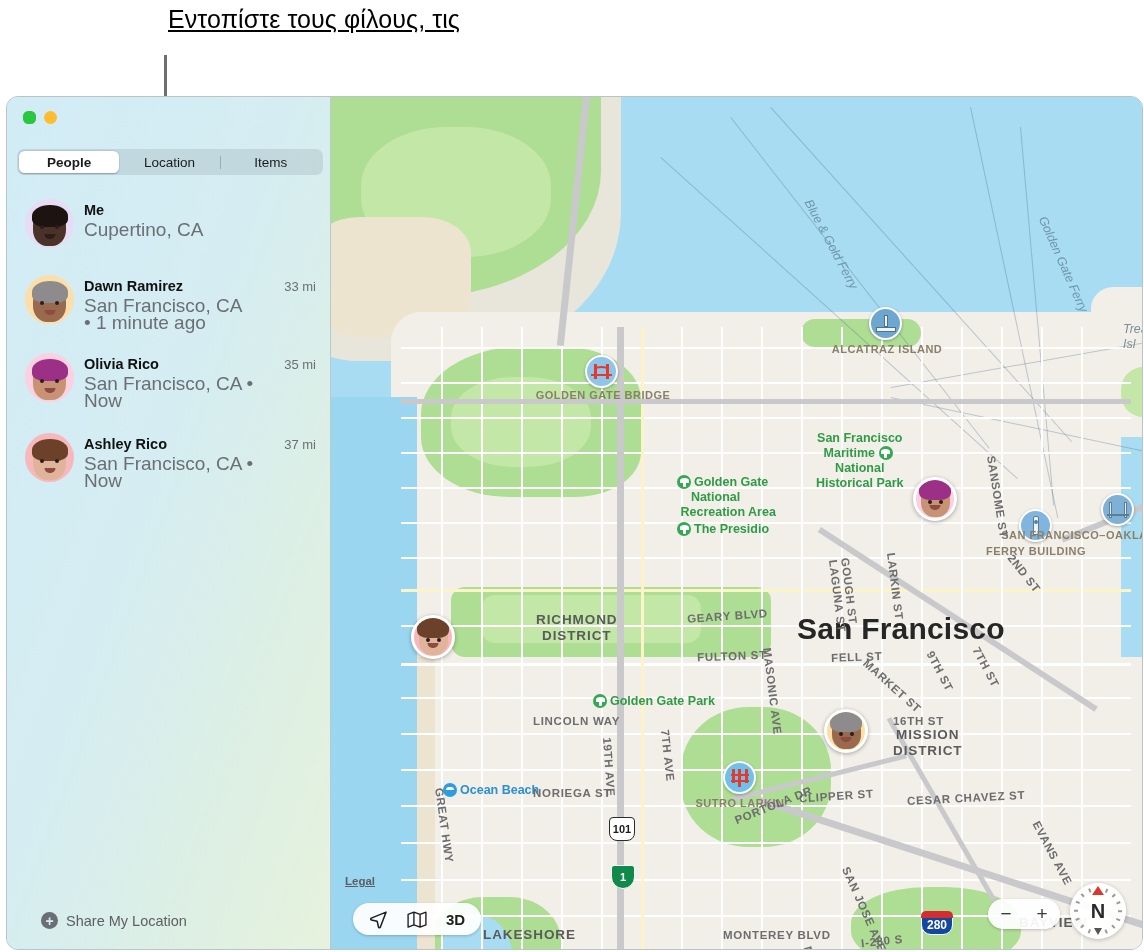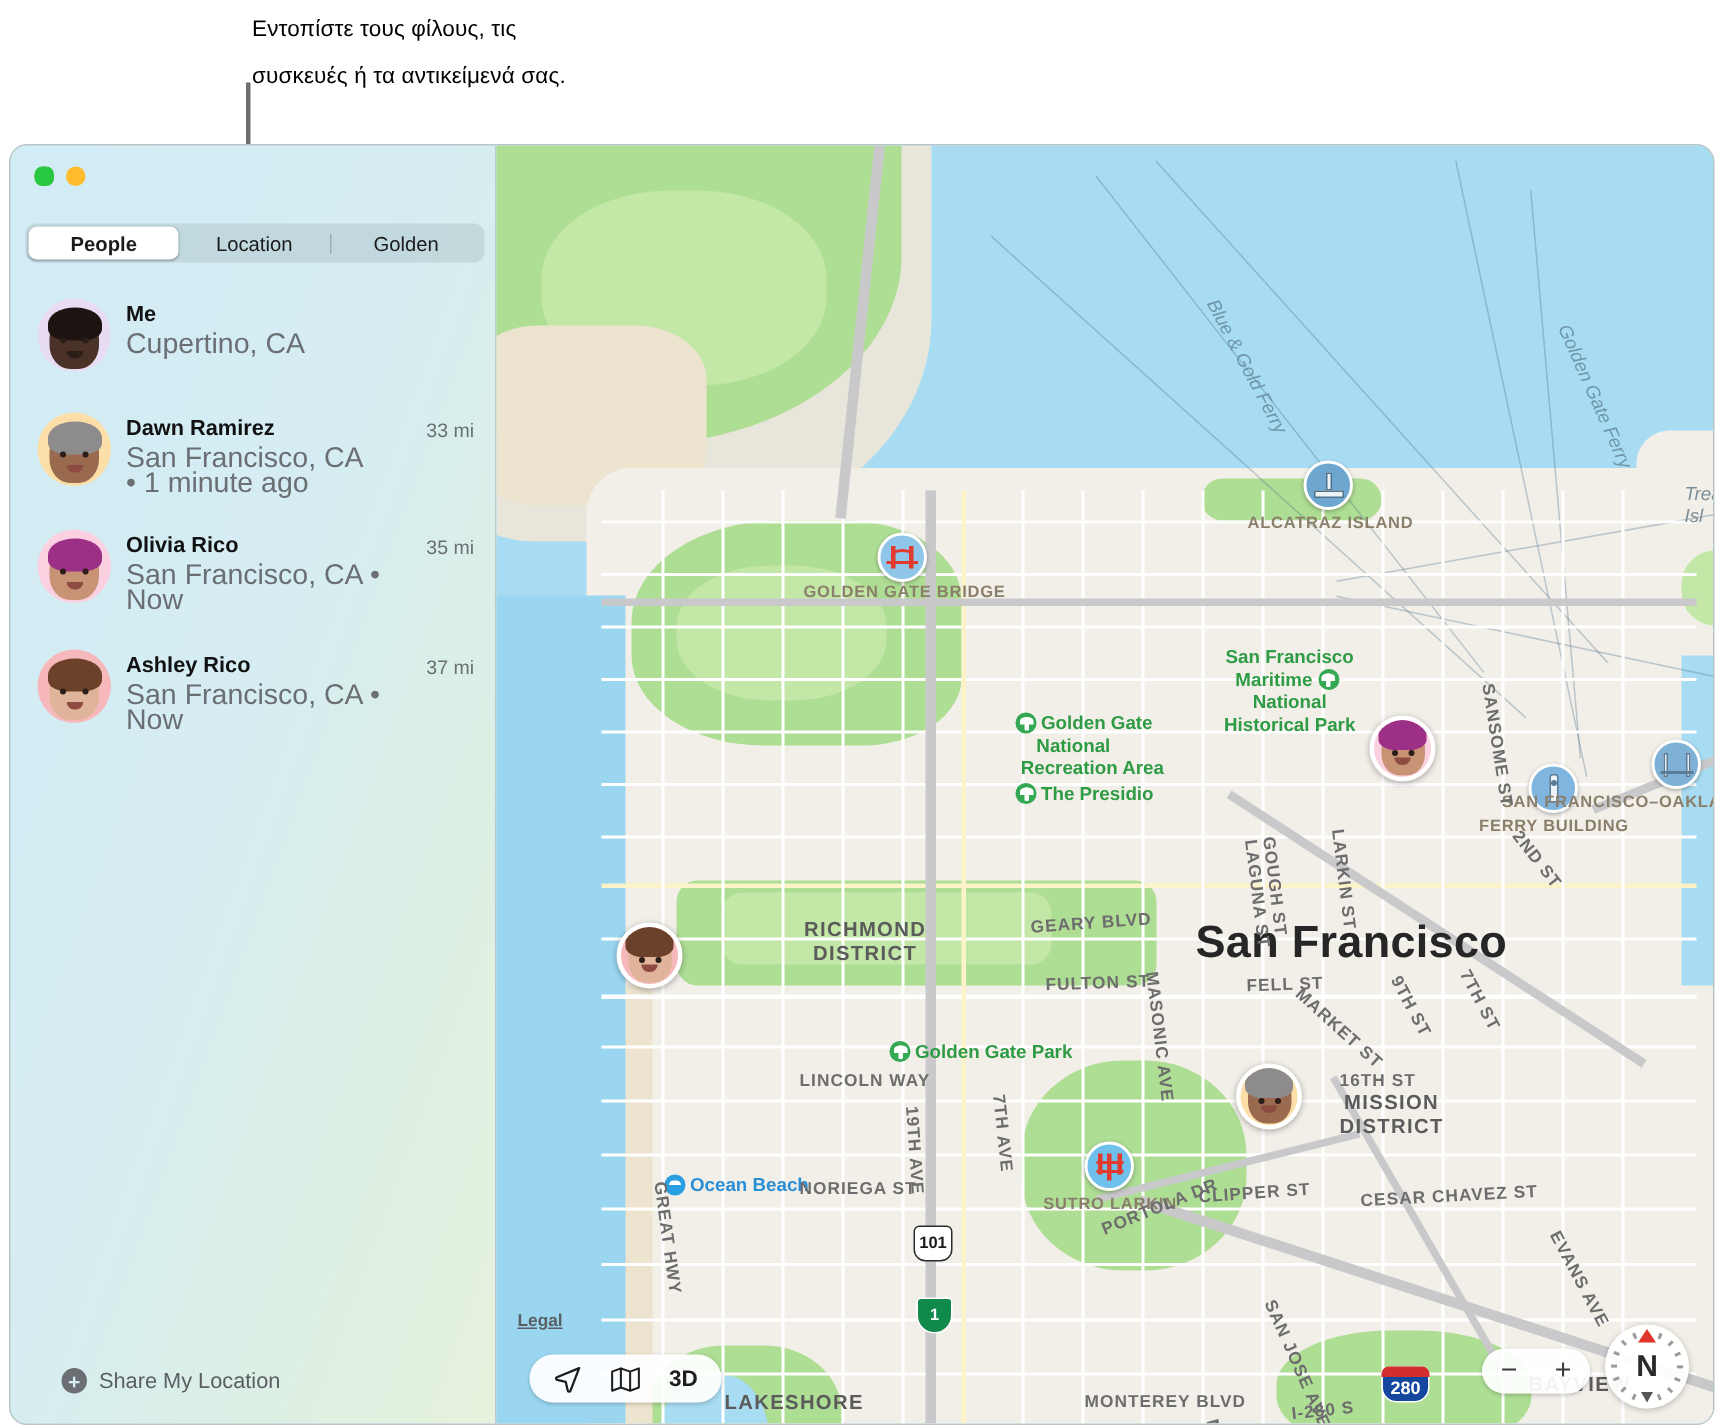"Εντοπίστε τους φίλους, τις" .callout-text { font-size: 15px -> 25px; text-decoration: none -> underline }
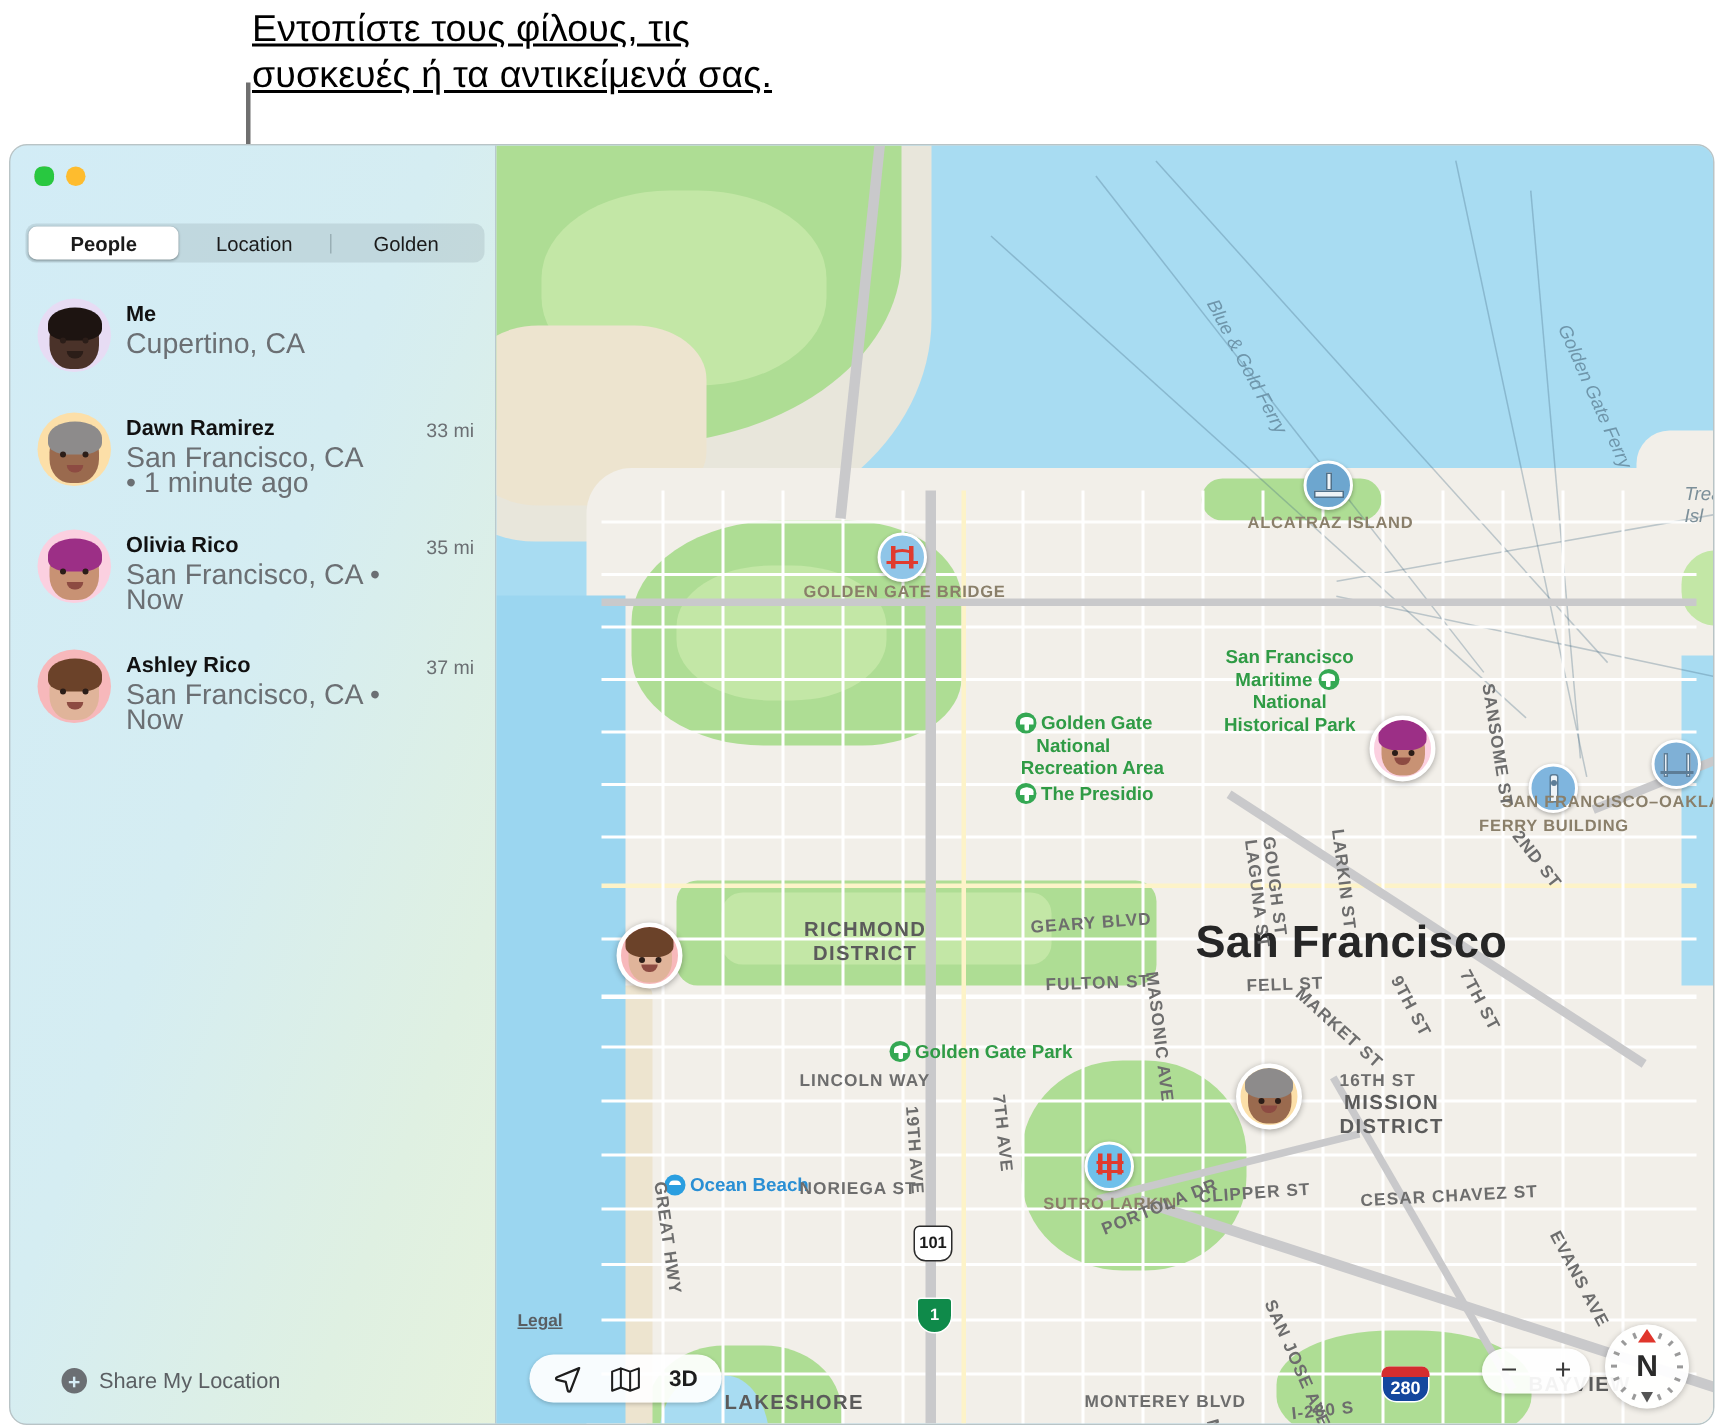"συσκευές ή τα αντικείμενά σας." div { html: <div>συσκευές ή τα αντικείμενά σας.</div> -> none }
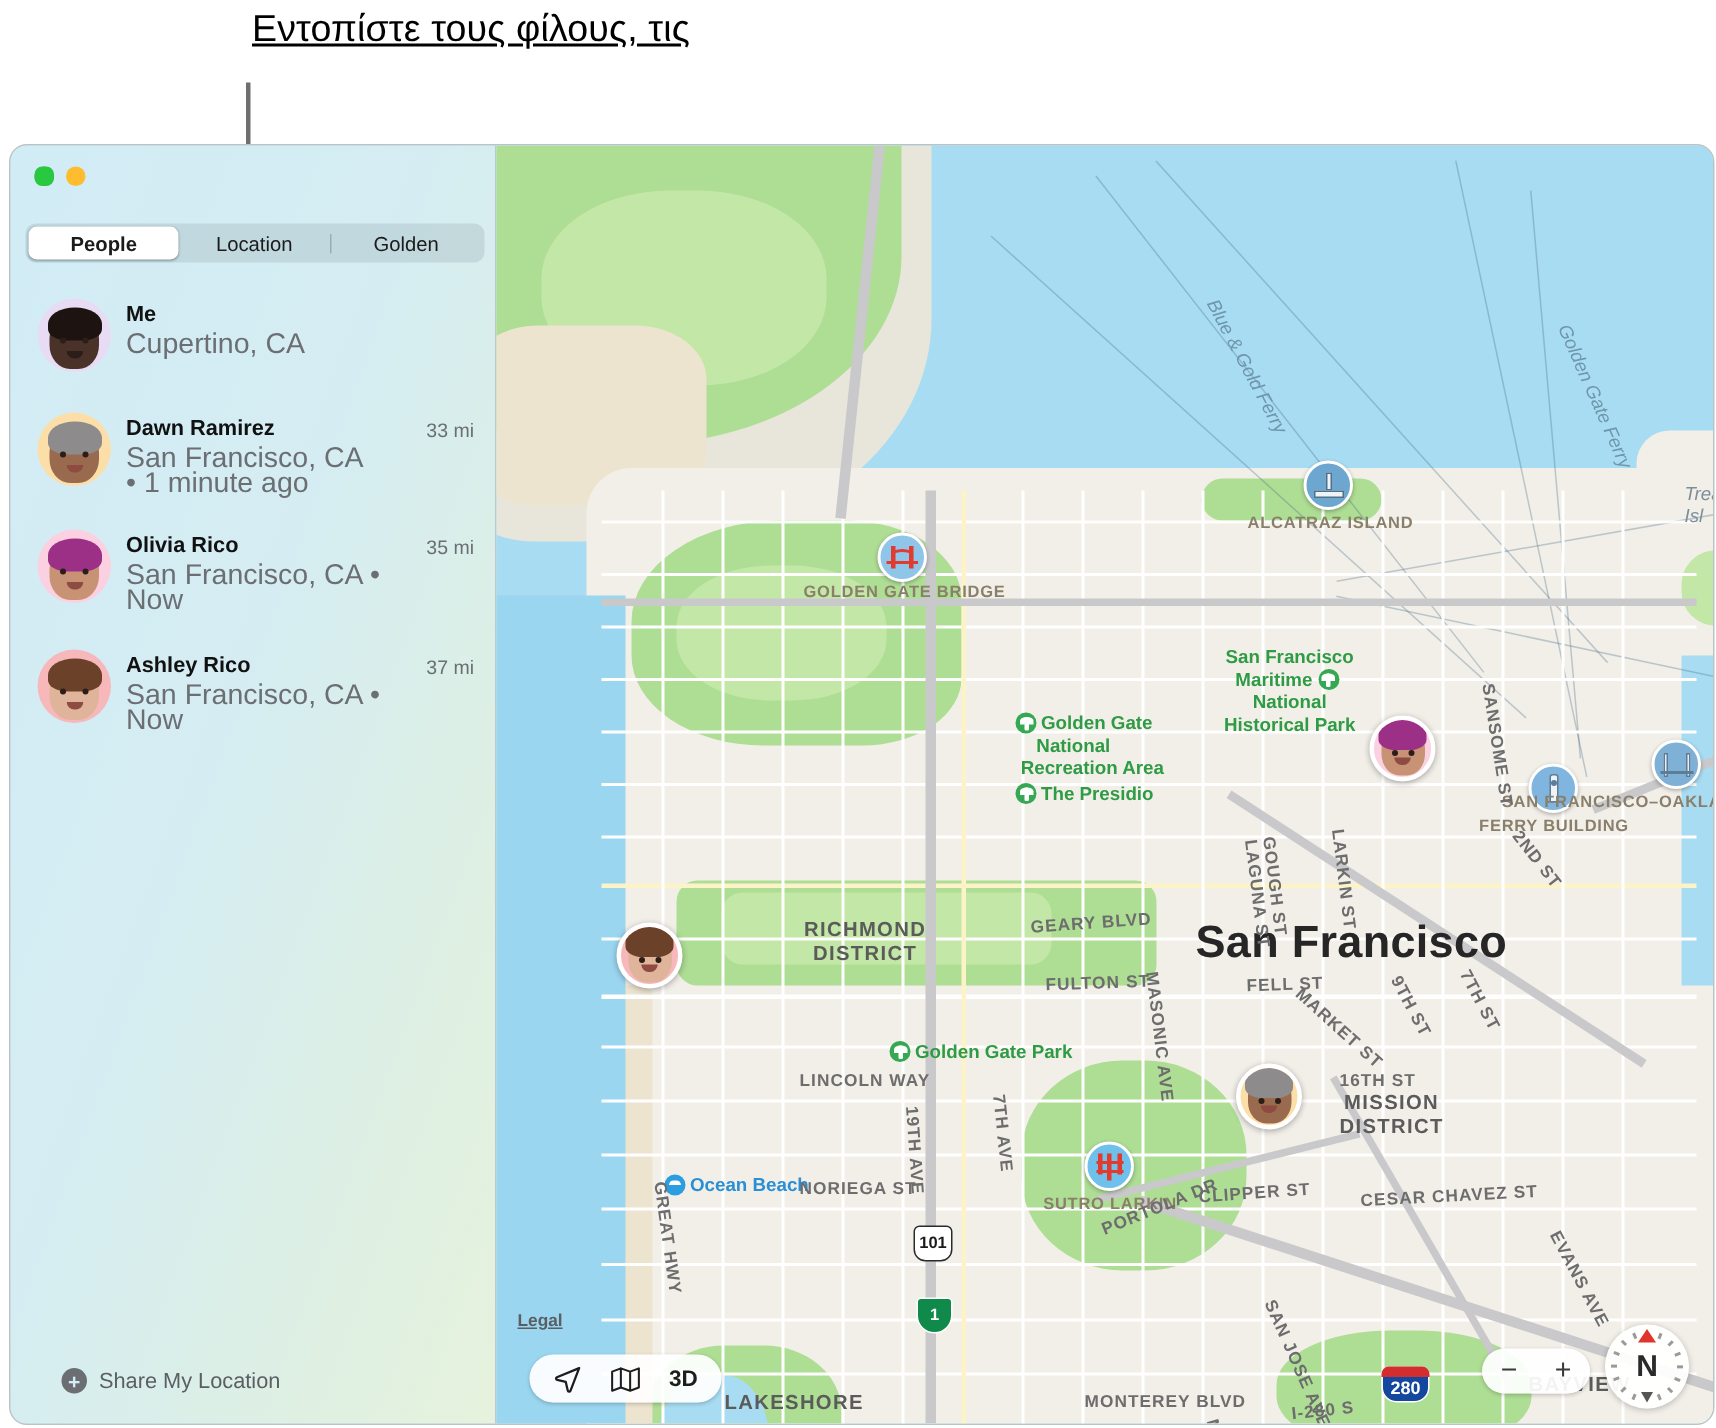"Golden" div.seg { text: Golden -> Items }
